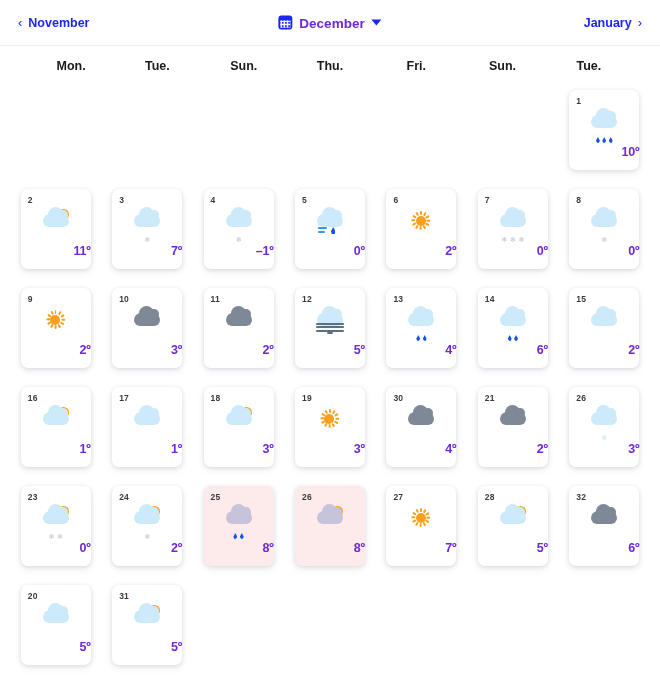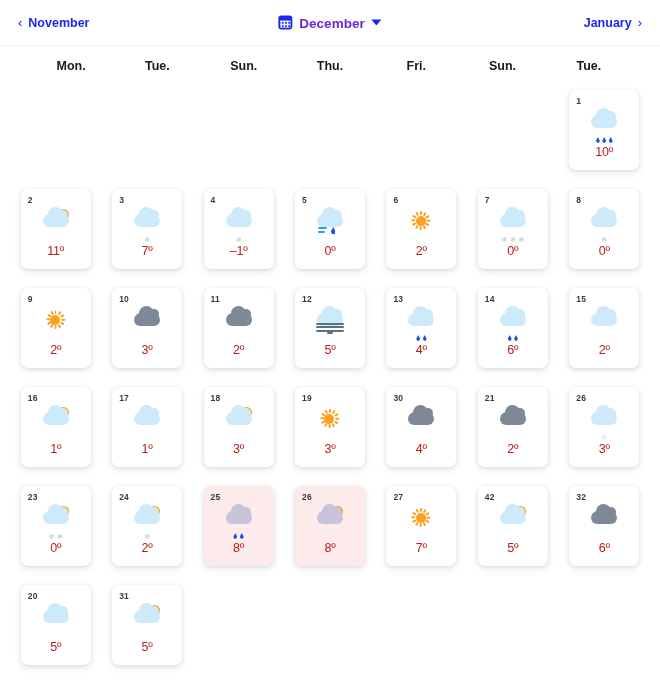"10º" .temp { color: #b91c1c -> #6d28d9; font-weight: 400 -> 700; text-align: center -> right }
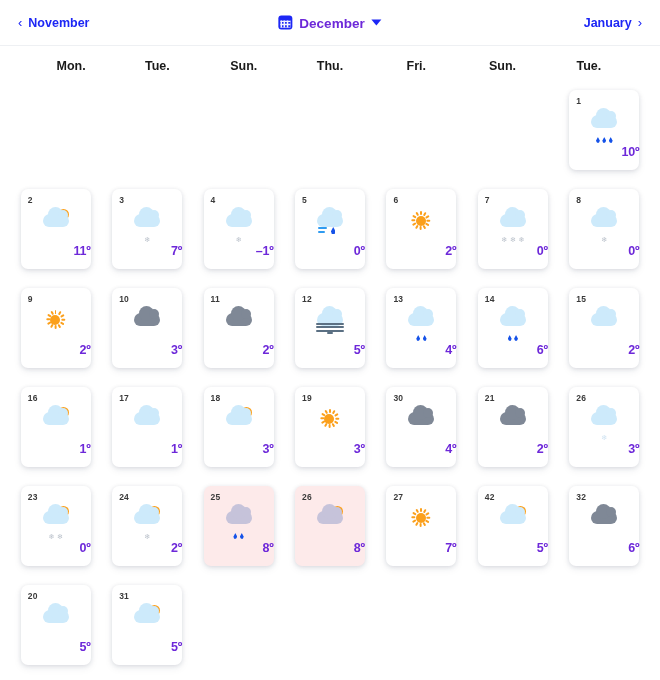"42" div.daynum { text: 42 -> 28 }
